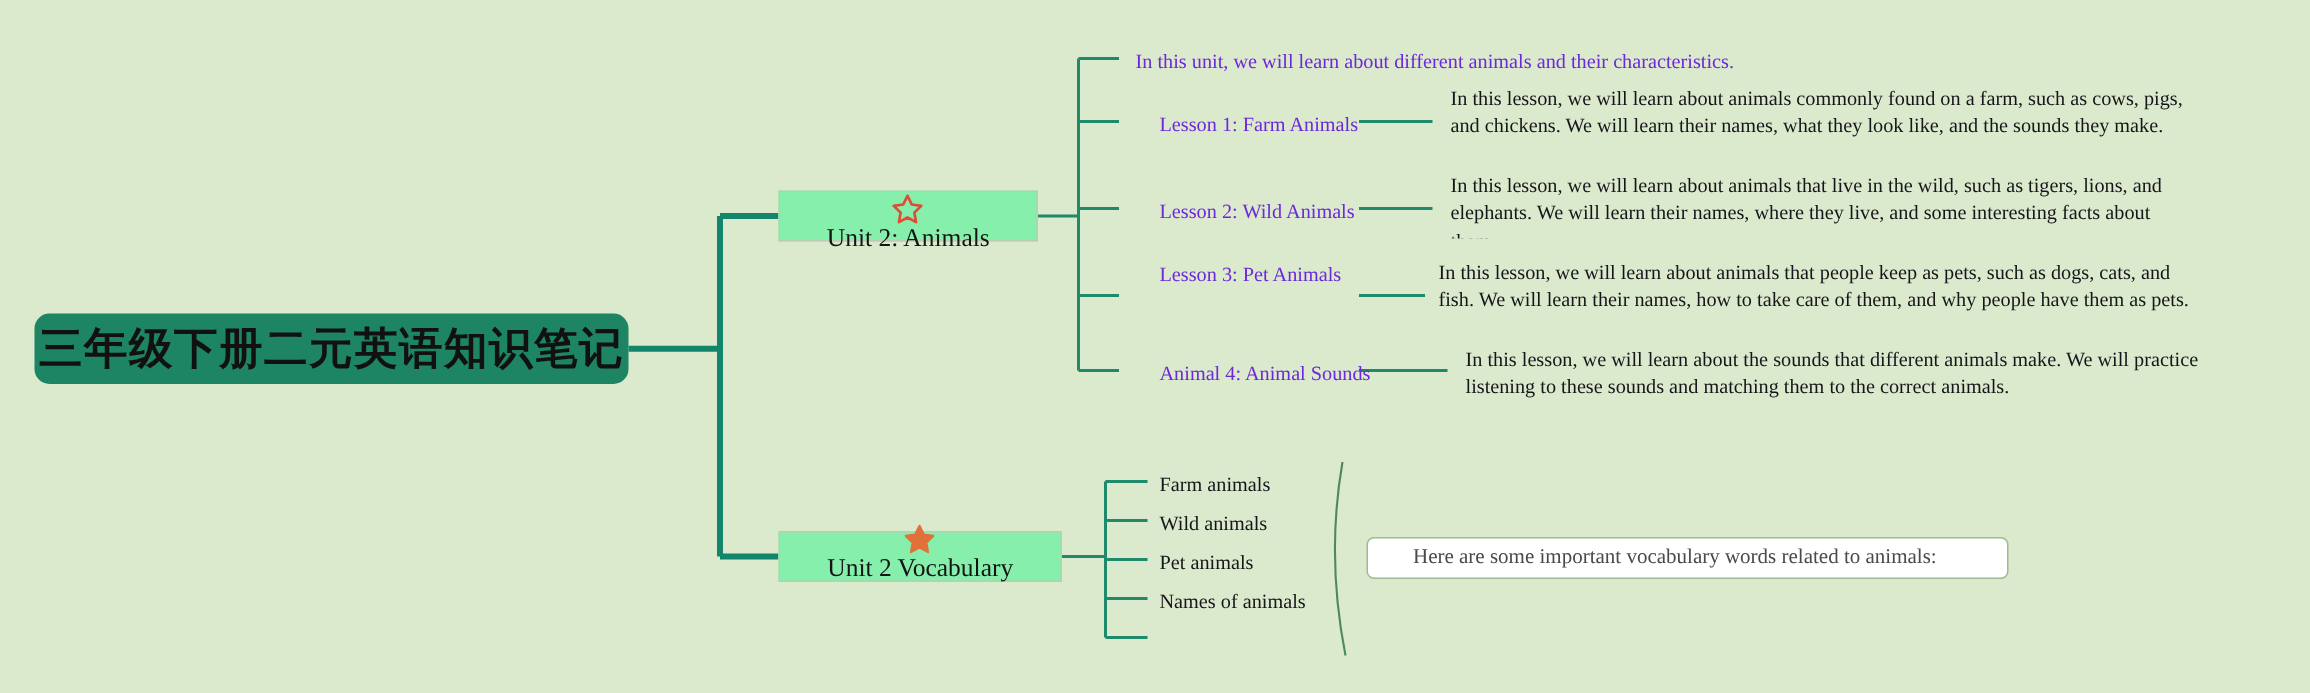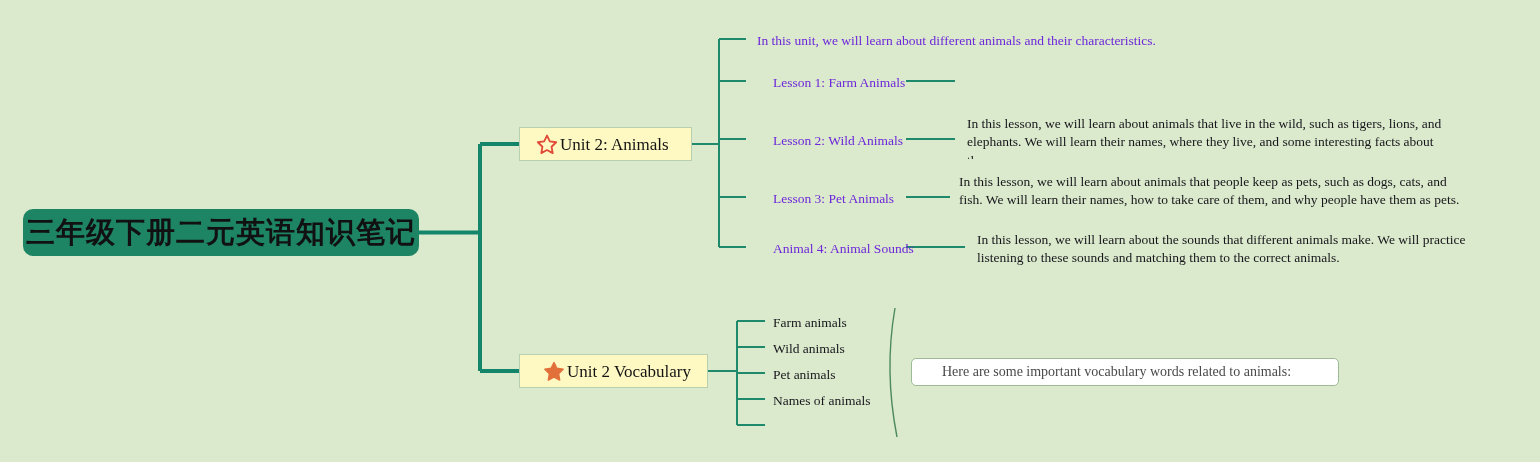"In this lesson, we will learn about animals commonly" div.desc-block { html: none -> <div>In this lesson, we will learn about animals commonly found on a farm, such as cows, pigs, and chickens. We will learn their names, what they look like, and the sounds they make.</div> }
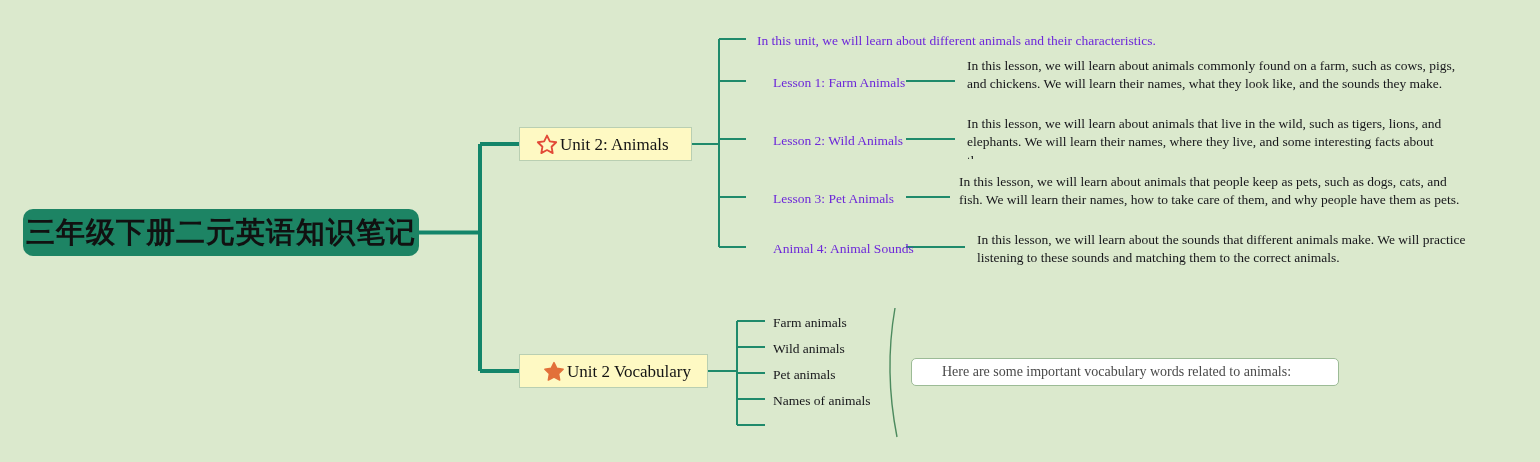"Unit 2: Animals" .unit-node { background: #fef9c3 -> #86efac; flex-direction: none -> column }
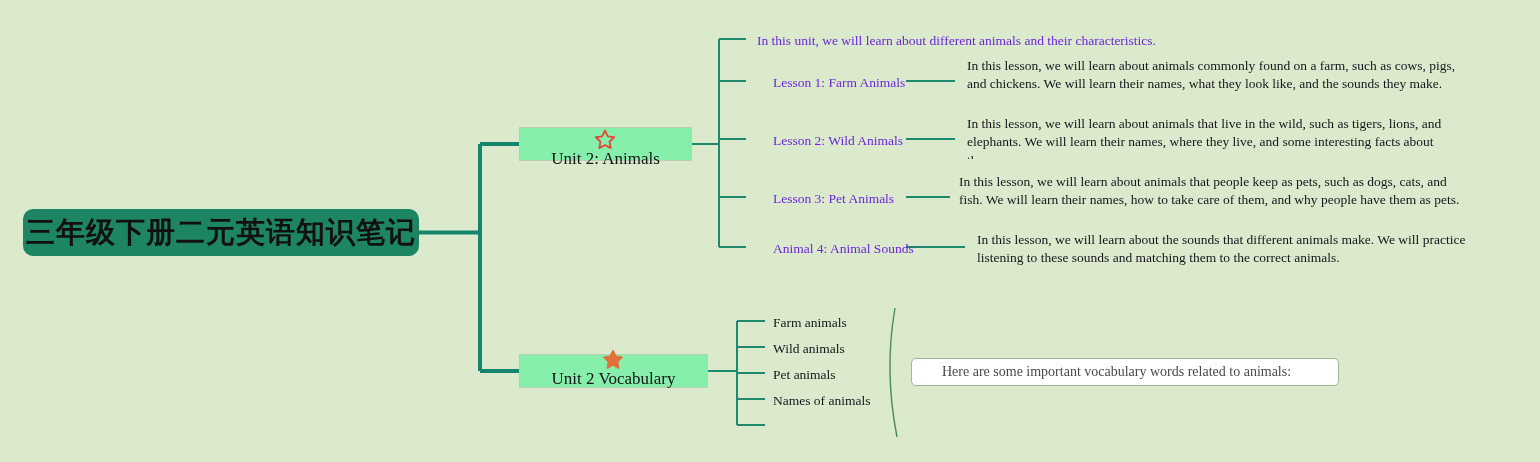"Lesson 3: Pet Animals" div.leaf-text { top: 190px -> 174px }
